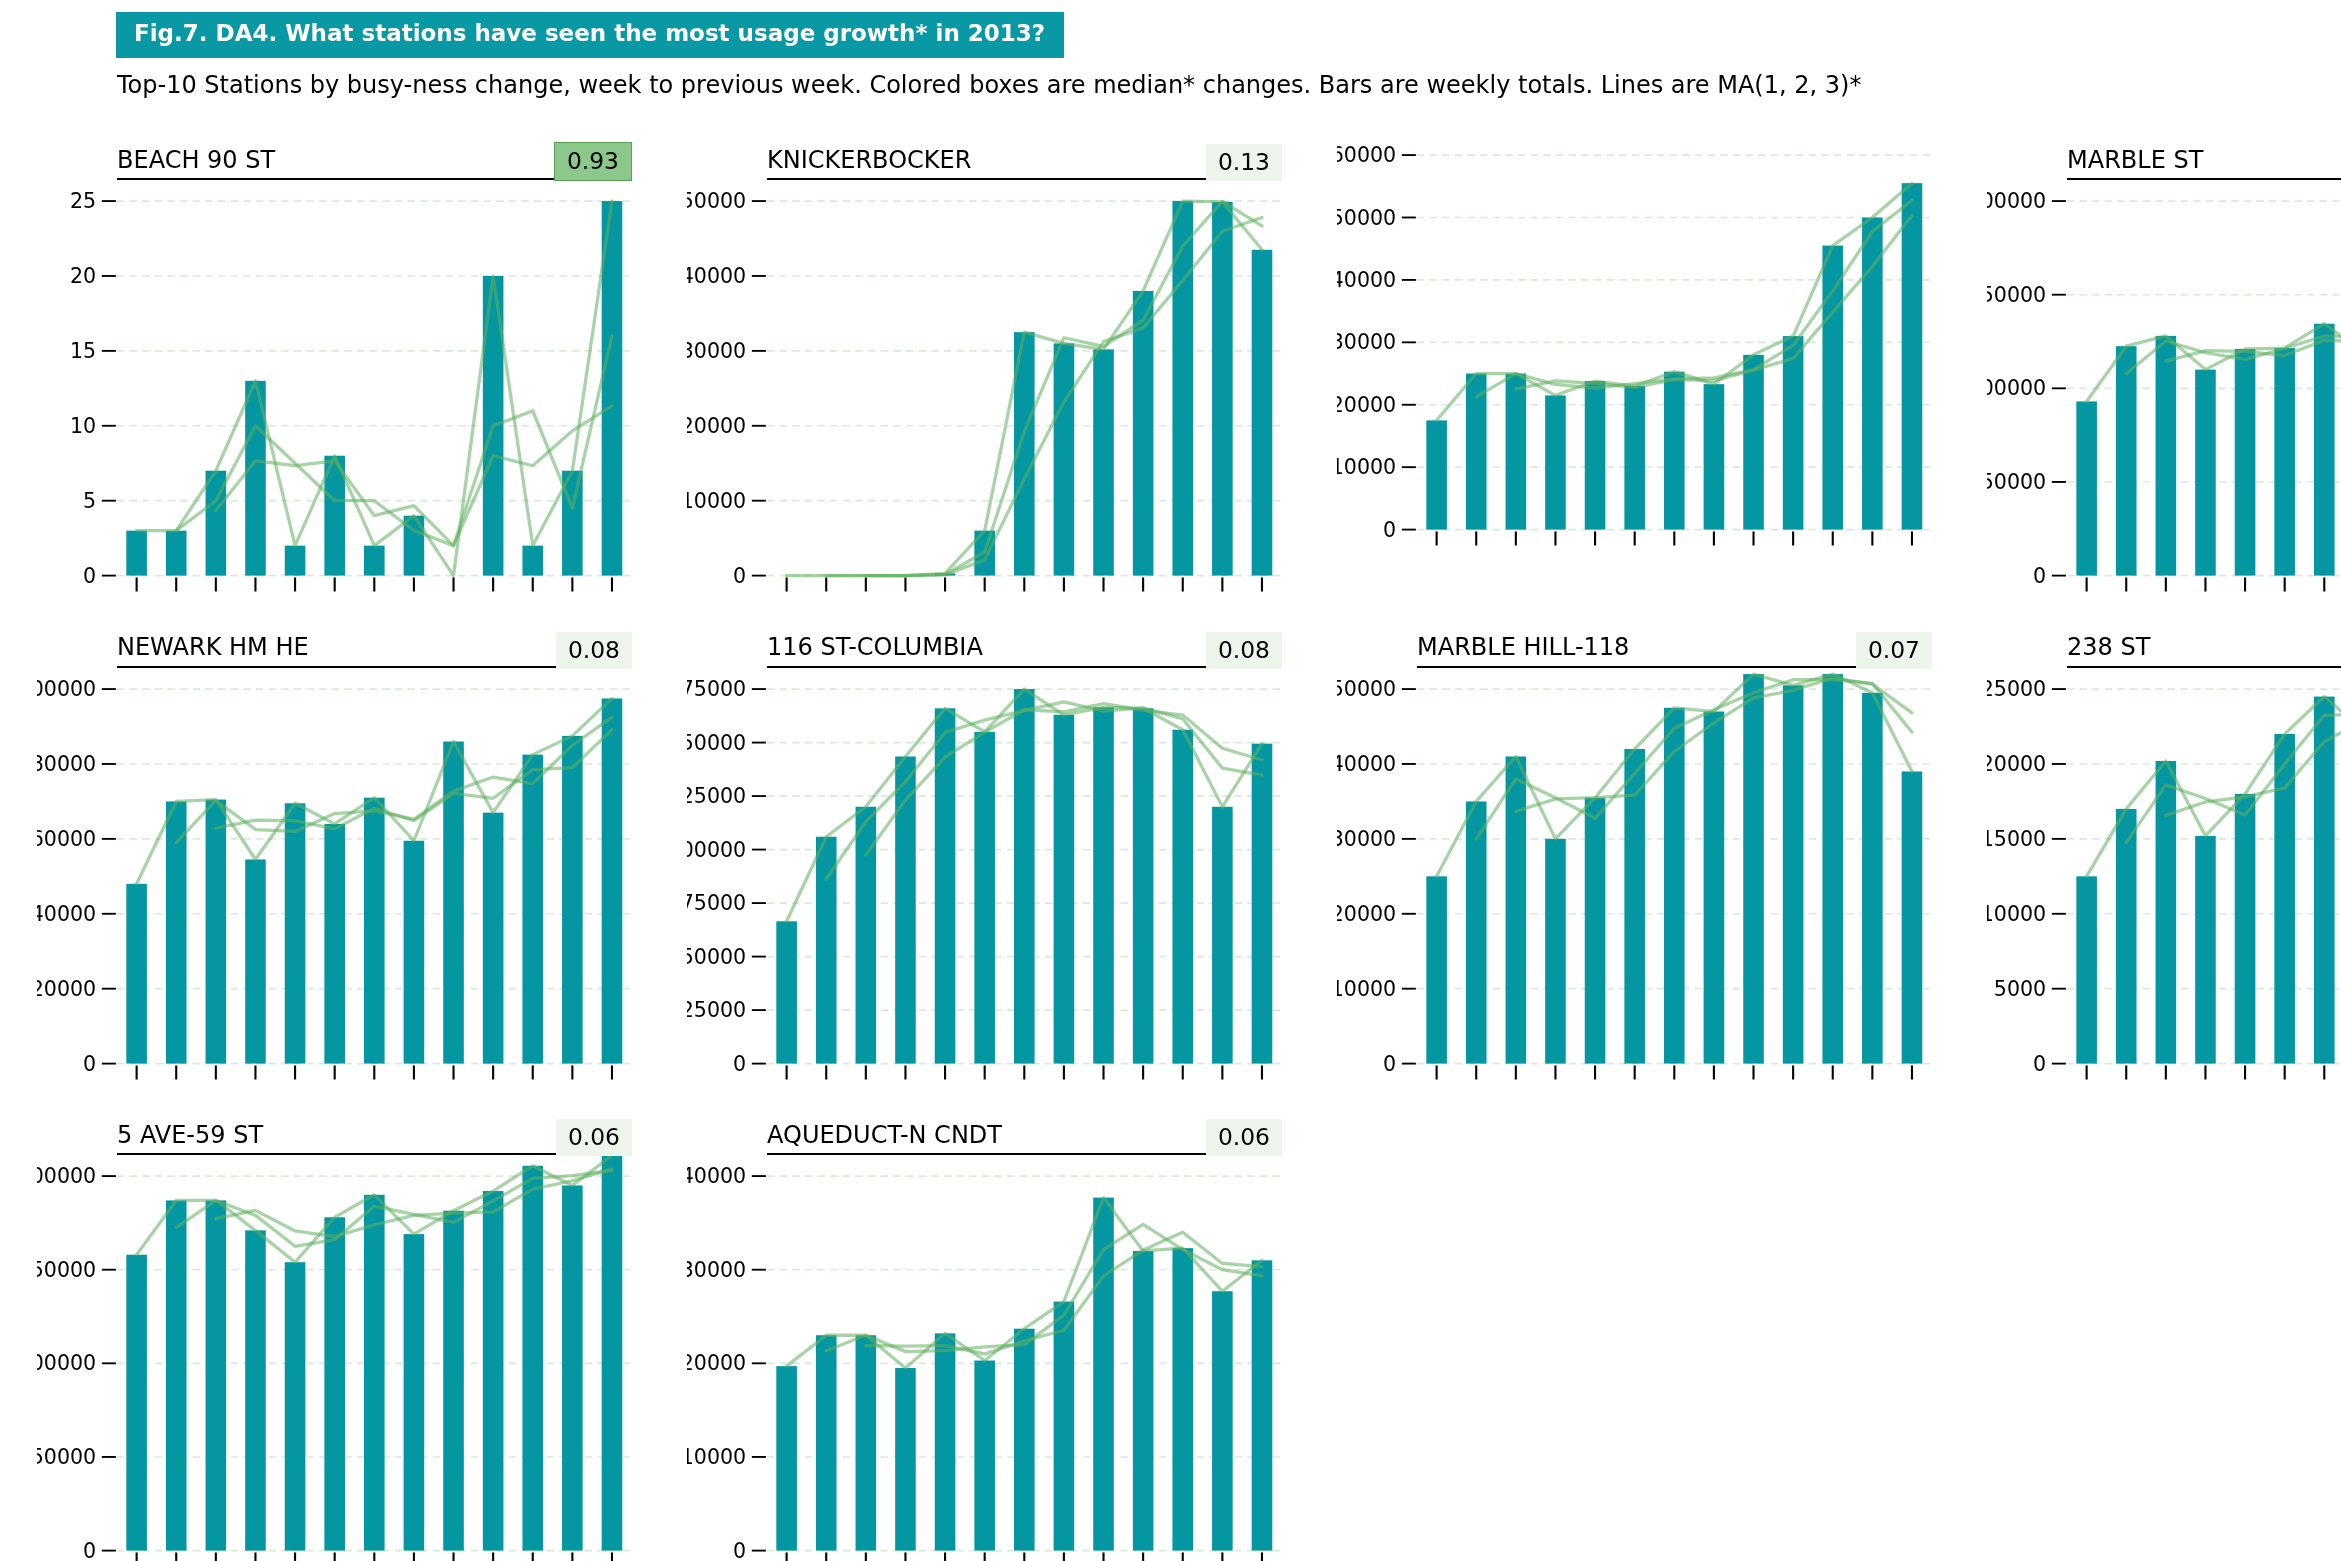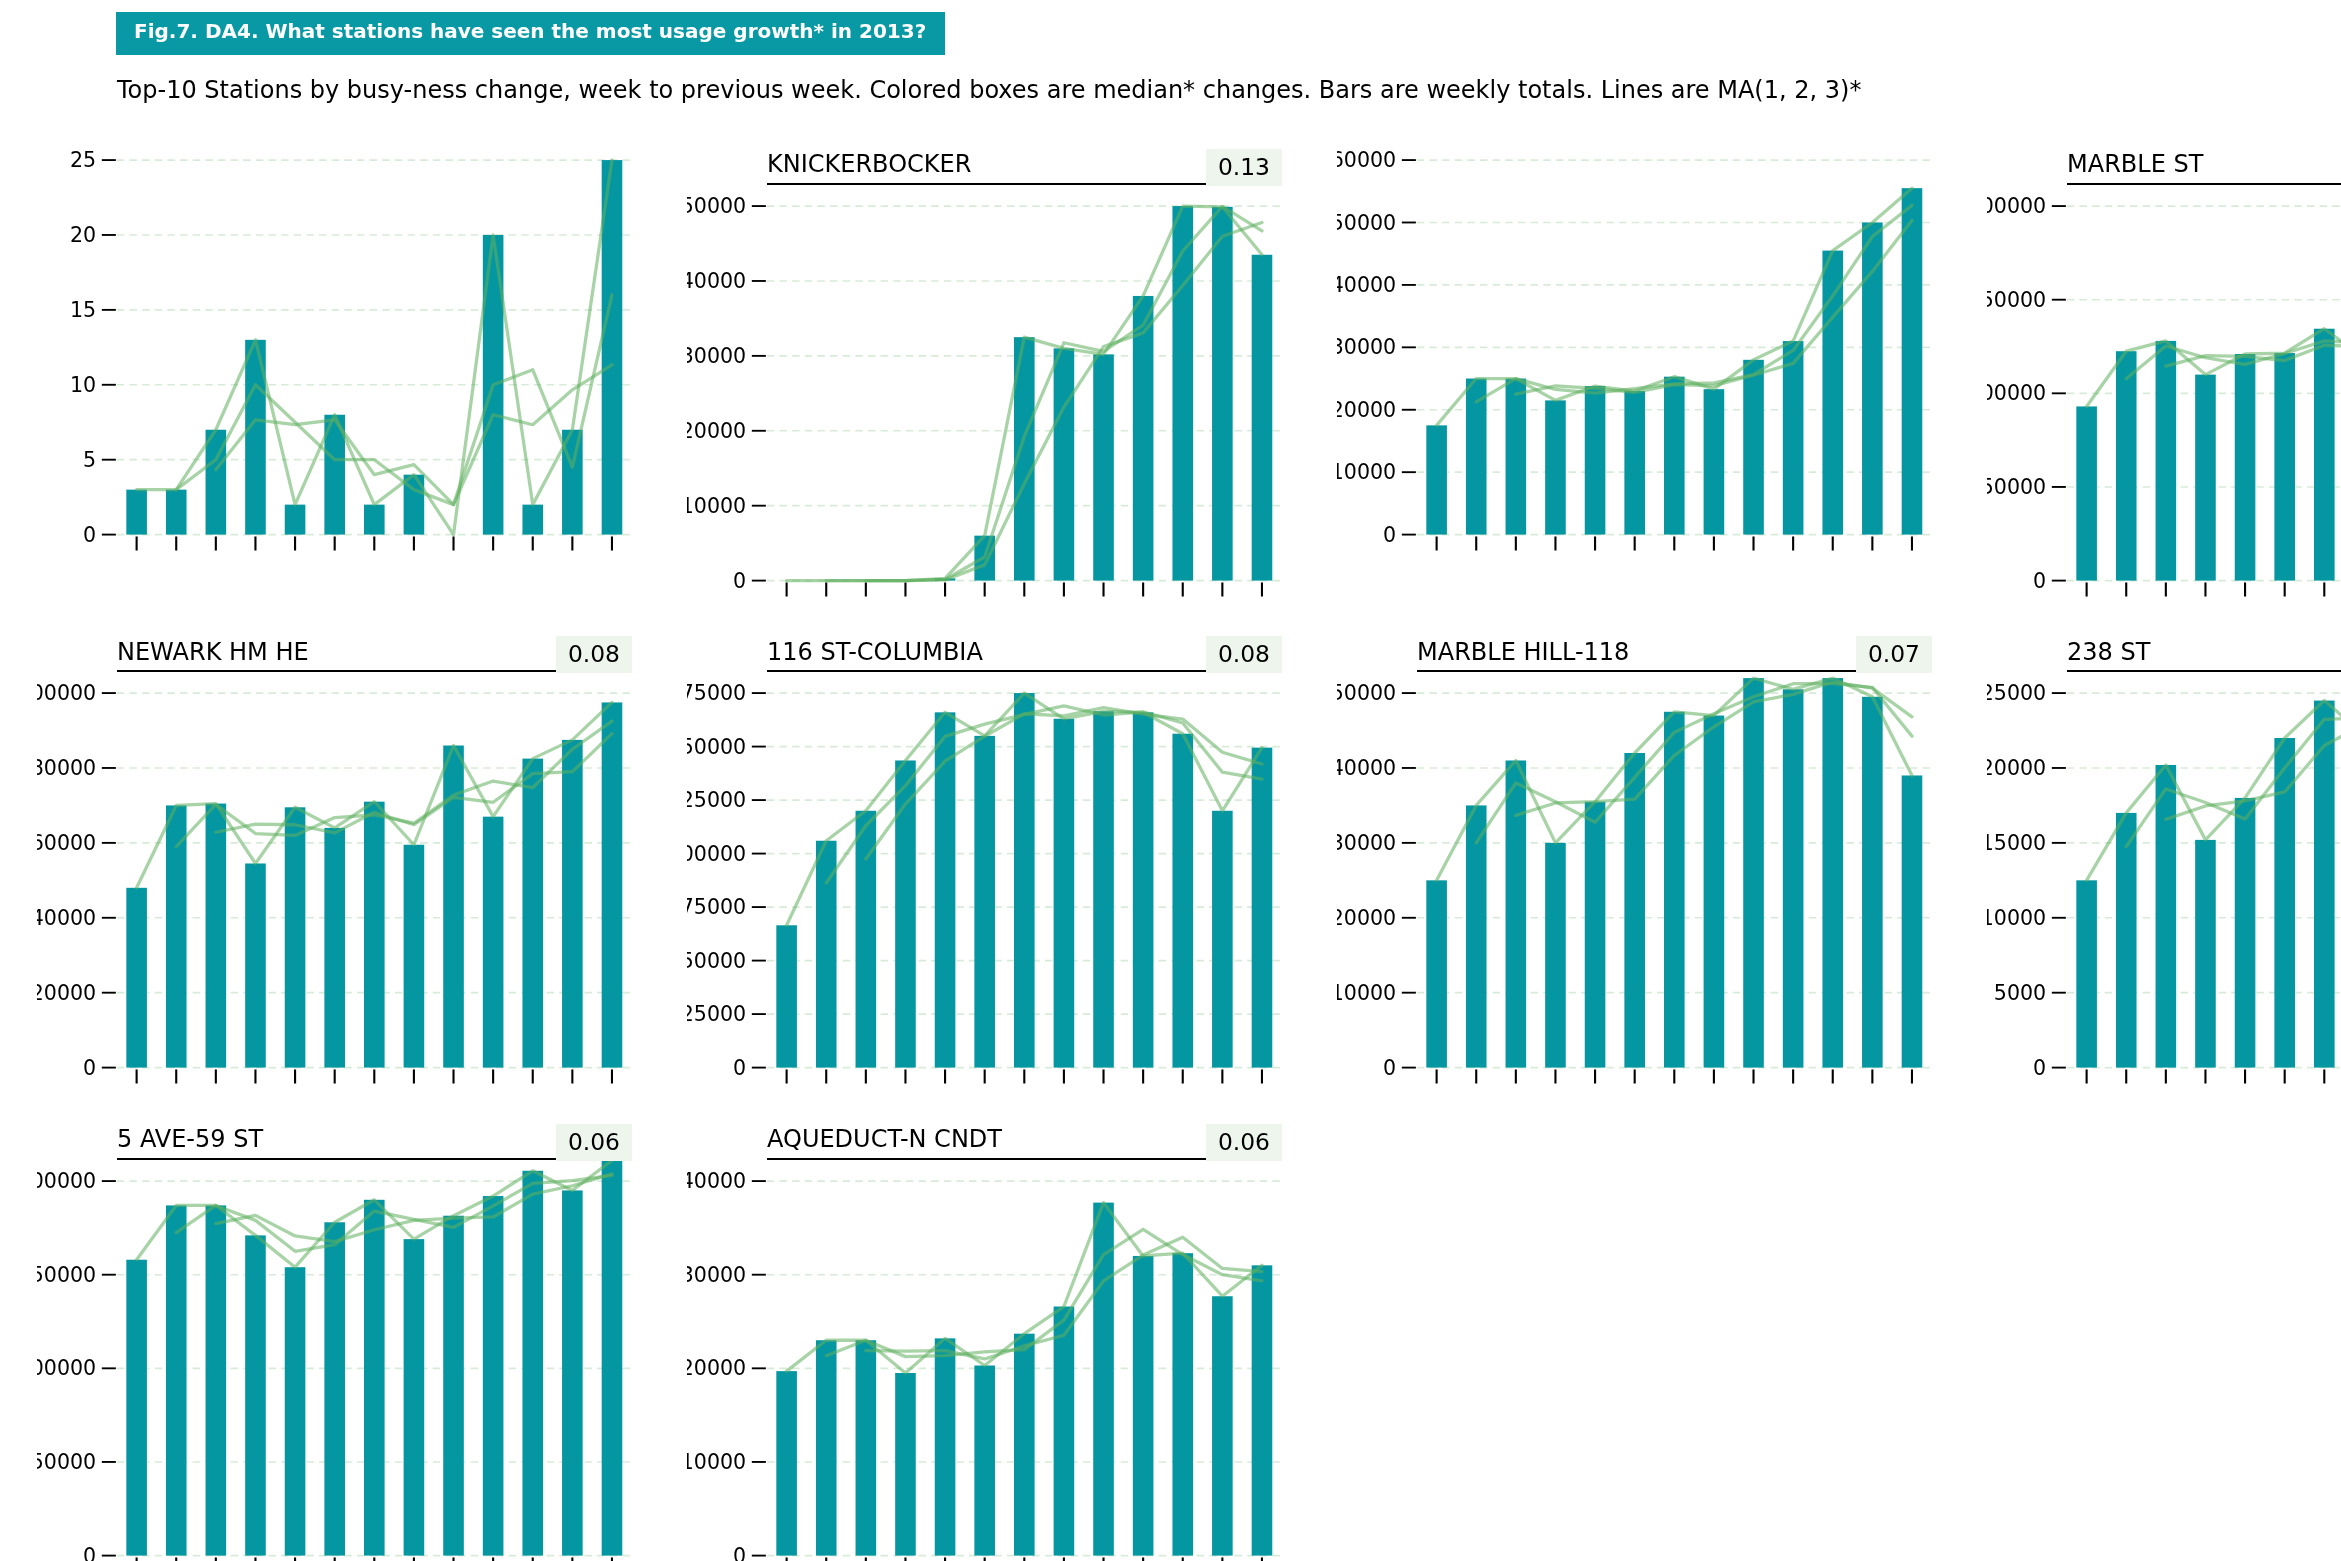"Fig.7. DA4. What stations have" .fig-title { font-size: 20px -> 23px; margin: 12px 0 12px 116px -> 12px 0 4px 116px }
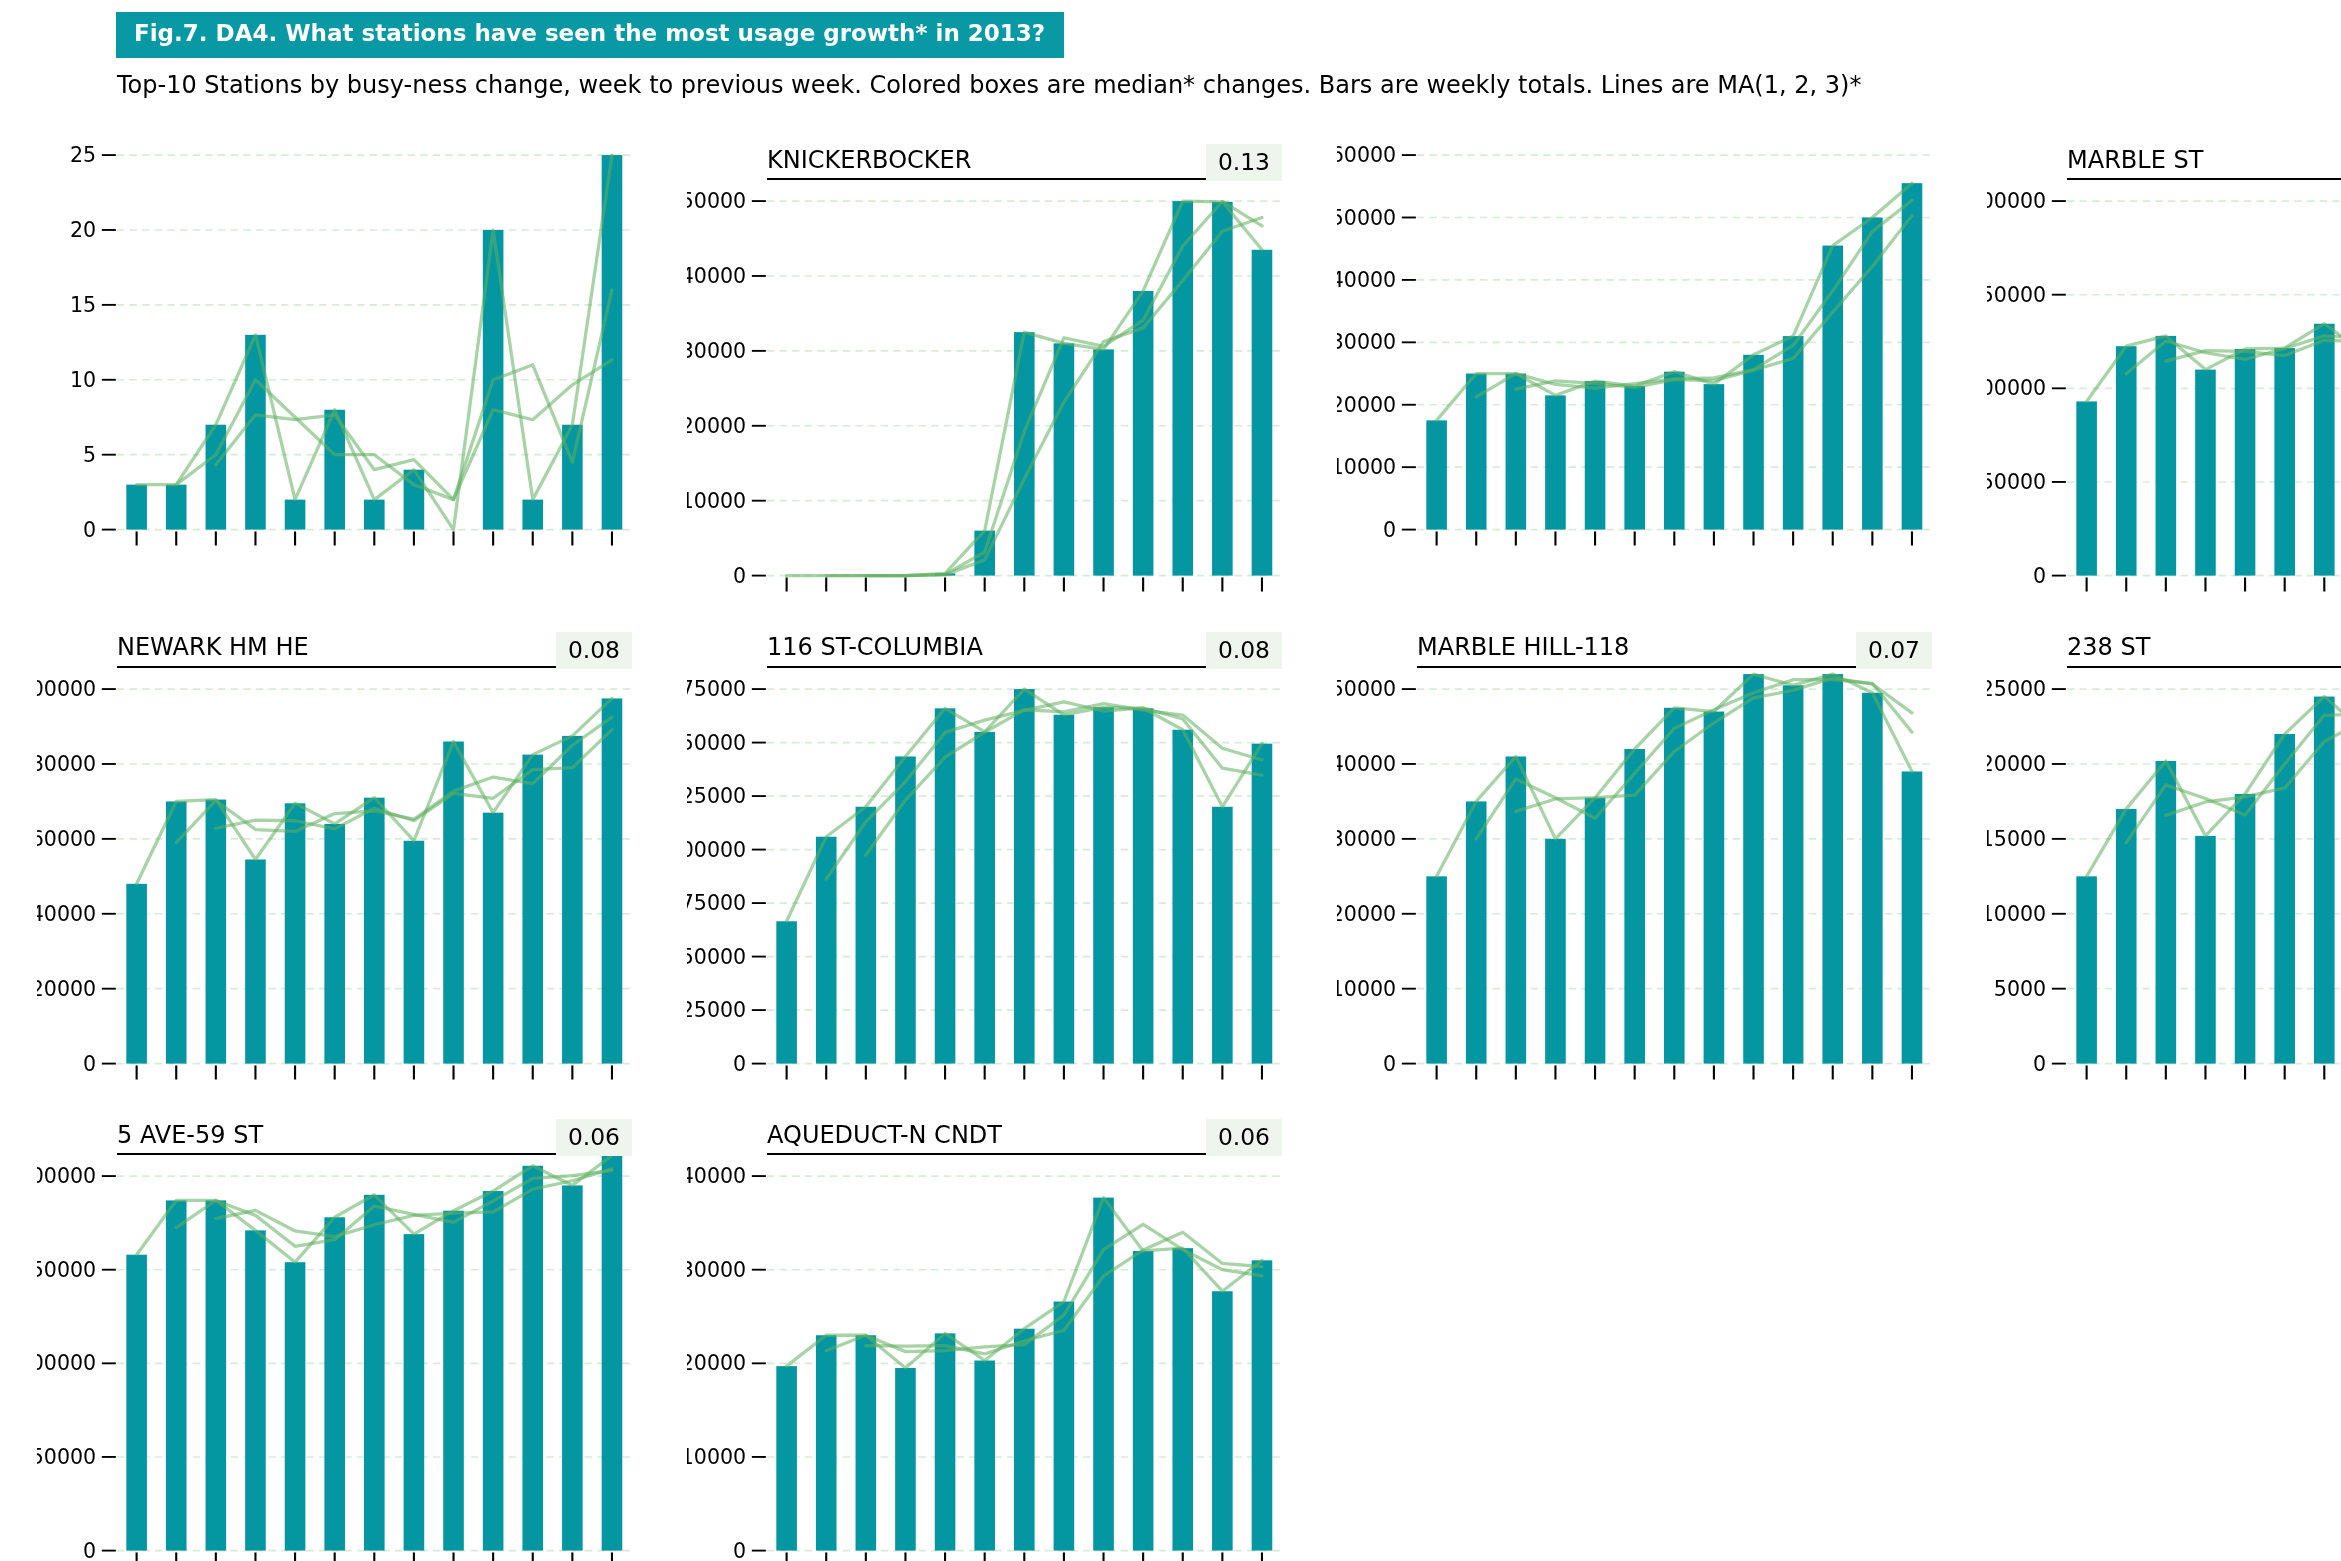"BEACH 90 ST" div.cell-header { html: none -> <div> <span>BEACH 90 ST</span> <span>0.93</span> </div> }
